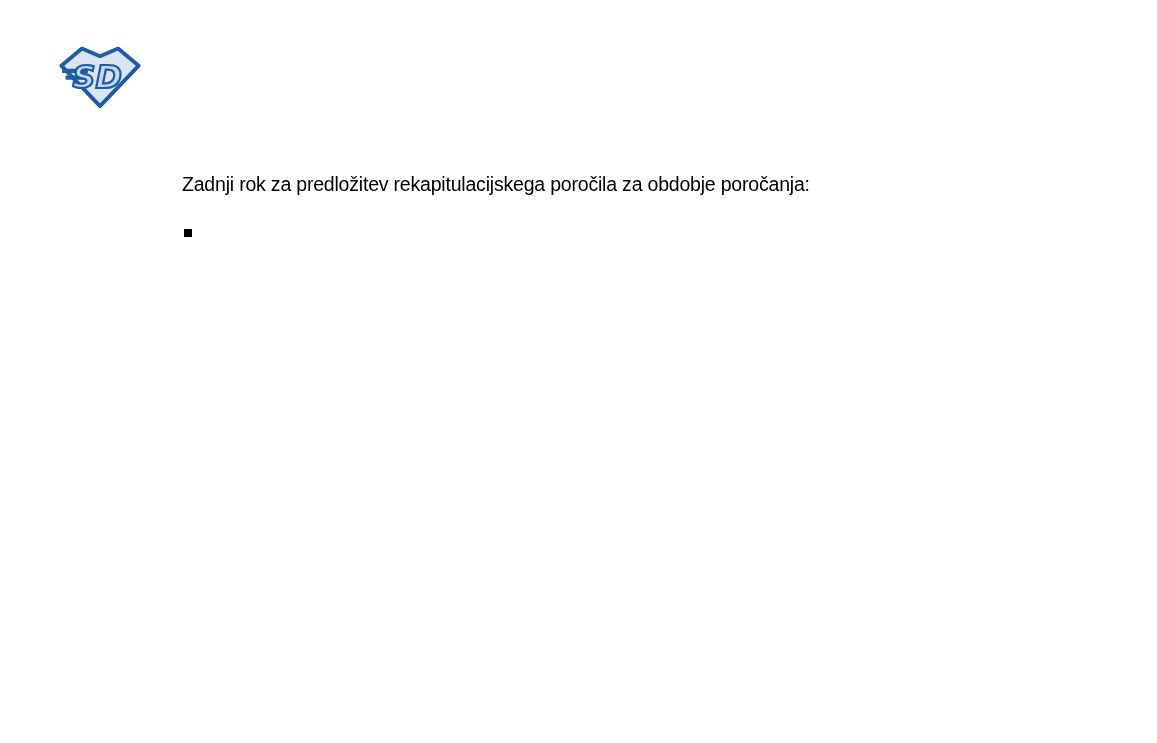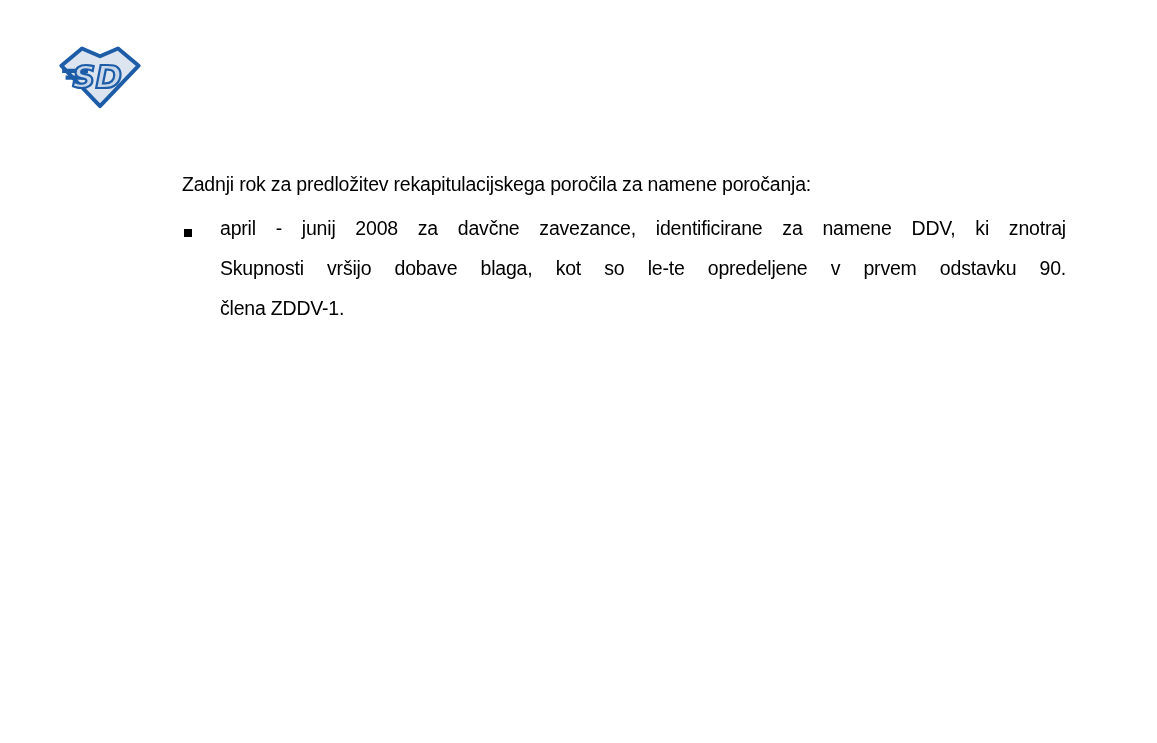"Zadnji rok za predložitev" div.heading { text: namene -> obdobje }
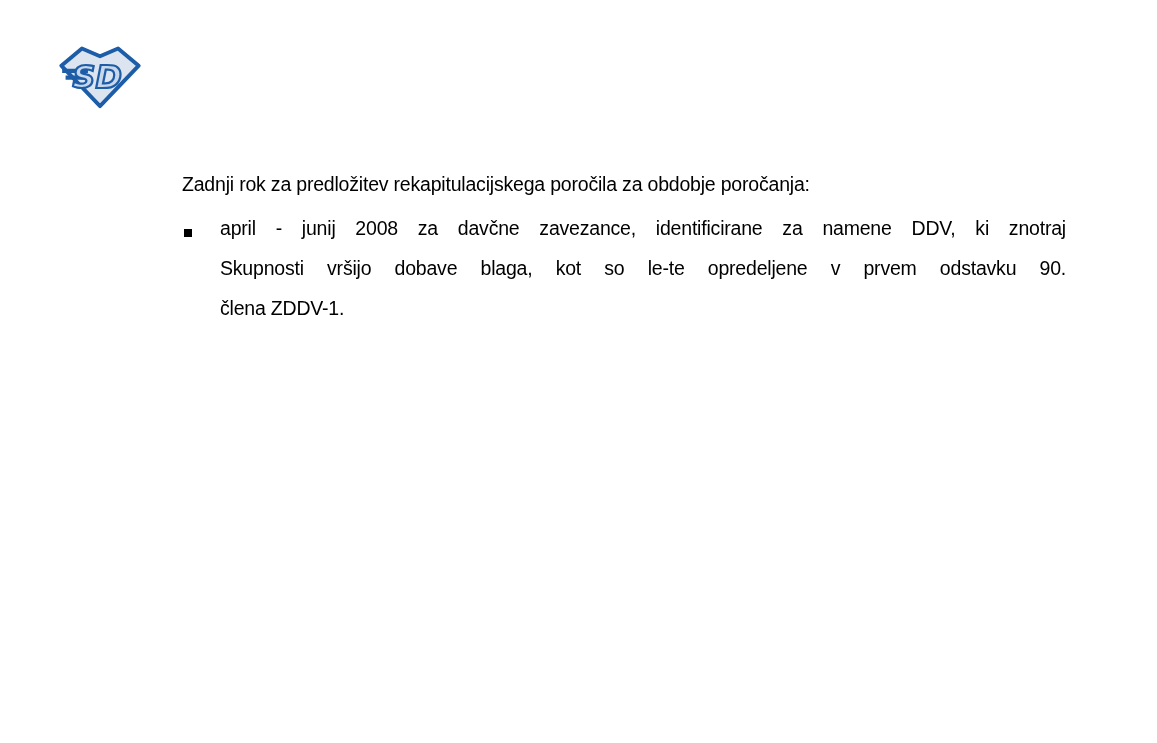"april - junij 2008 za" div.bullet-text { html: <div> <div>april - junij 2008 za davčne zavezance, identificirane za namene DDV, ki znotraj</div> <div>Skupnosti vršijo dobave blaga, kot so le-te opredeljene v prvem odstavku 90.</div> <div>člena ZDDV-1.</div> </div> -> none }
